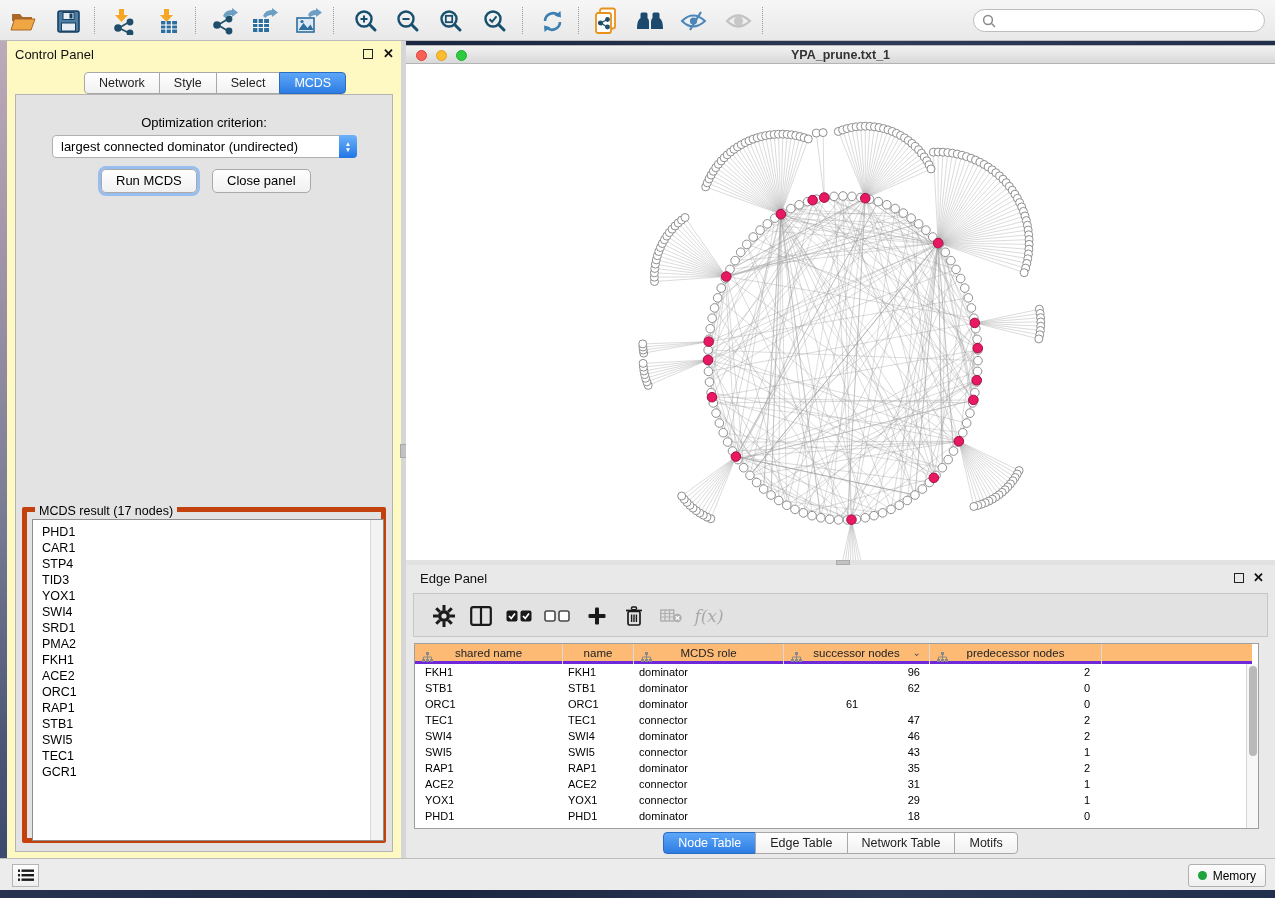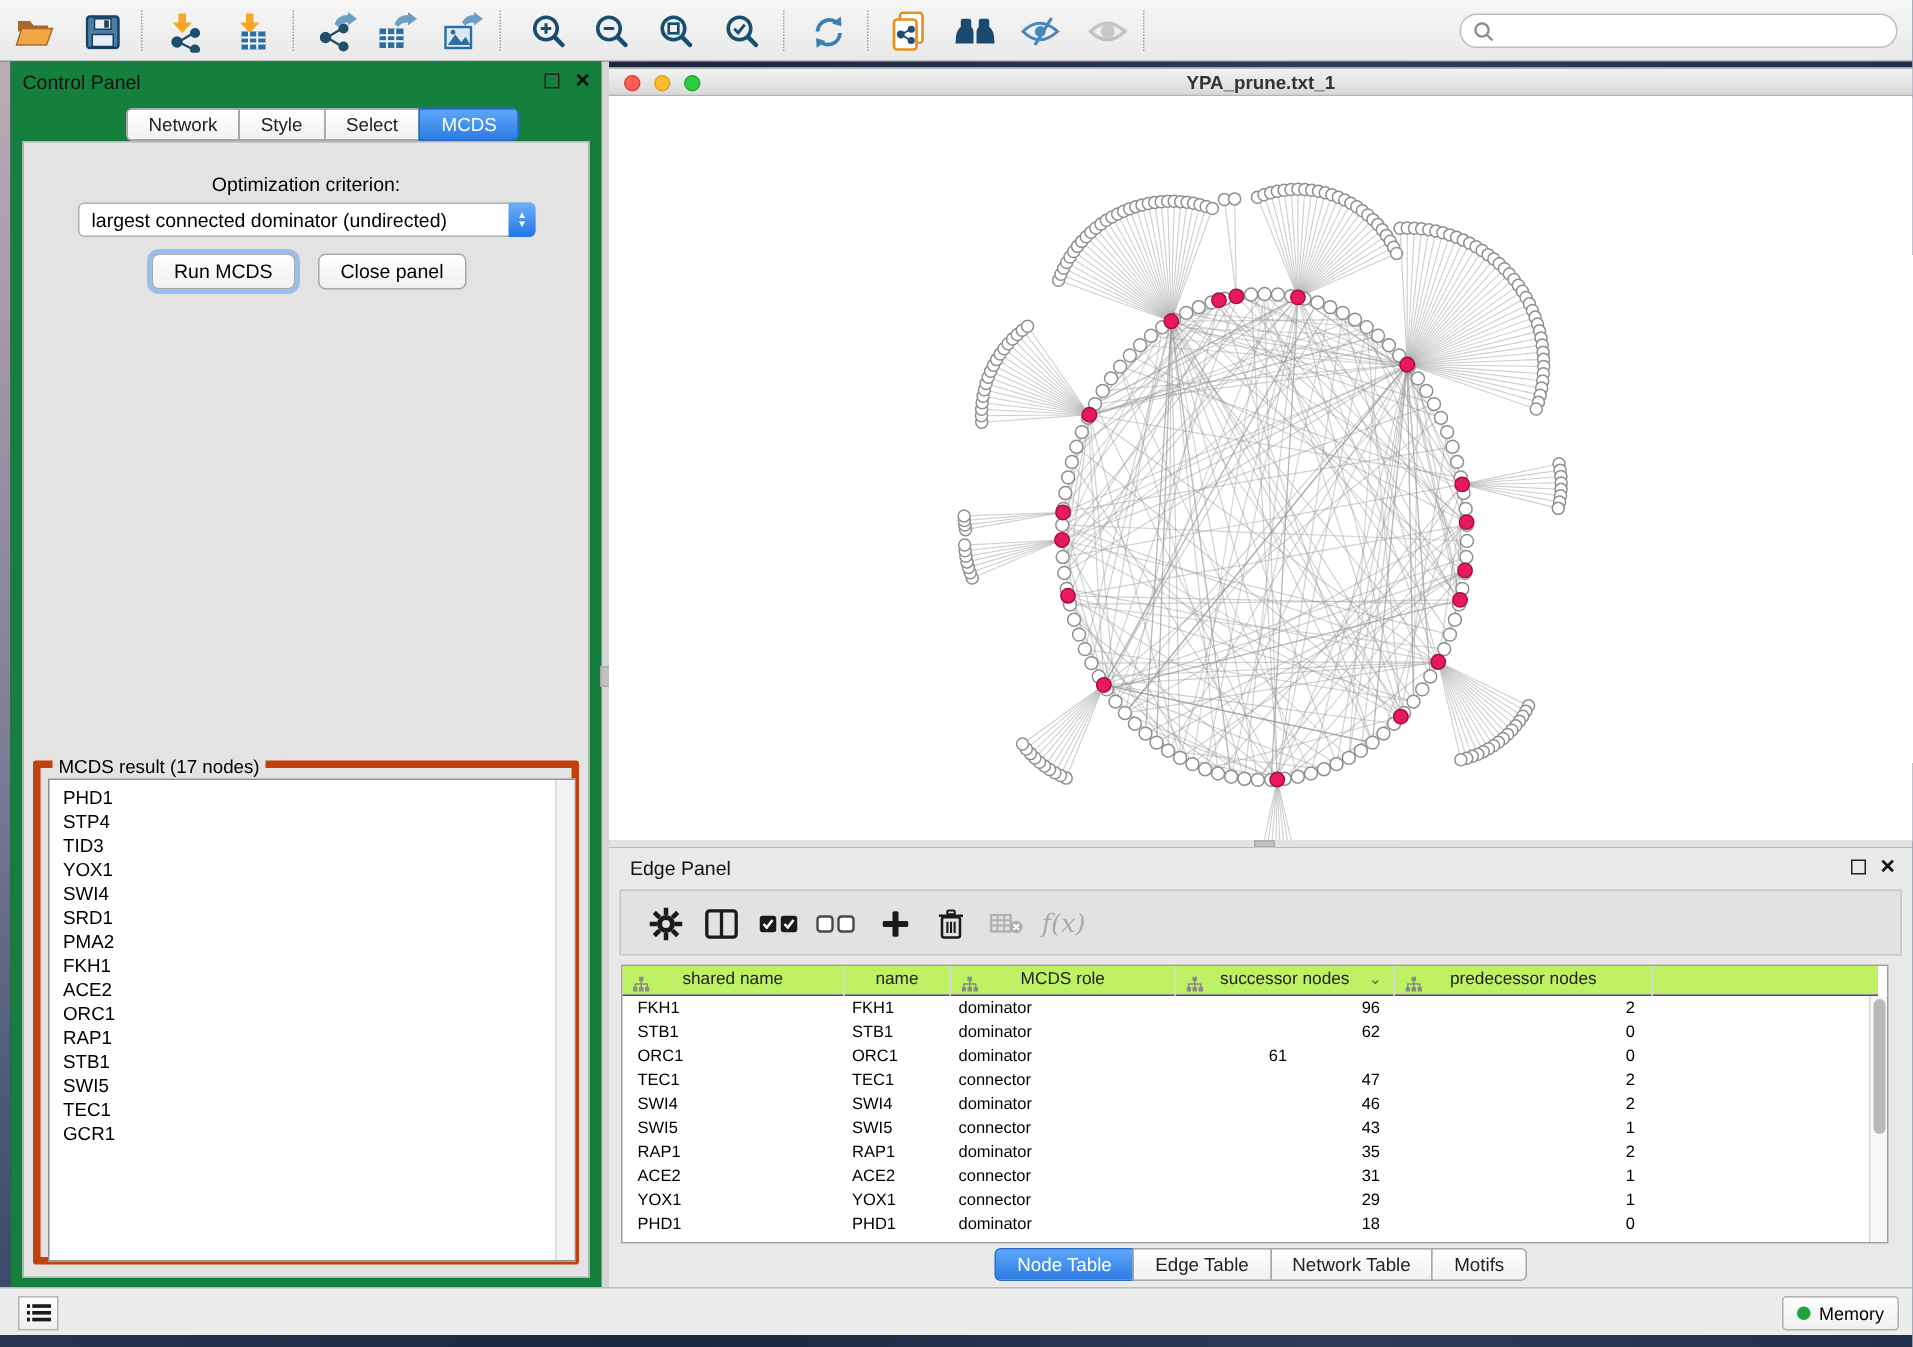"Control Panel" #control-panel { background: #15803d -> #fef9c3 }
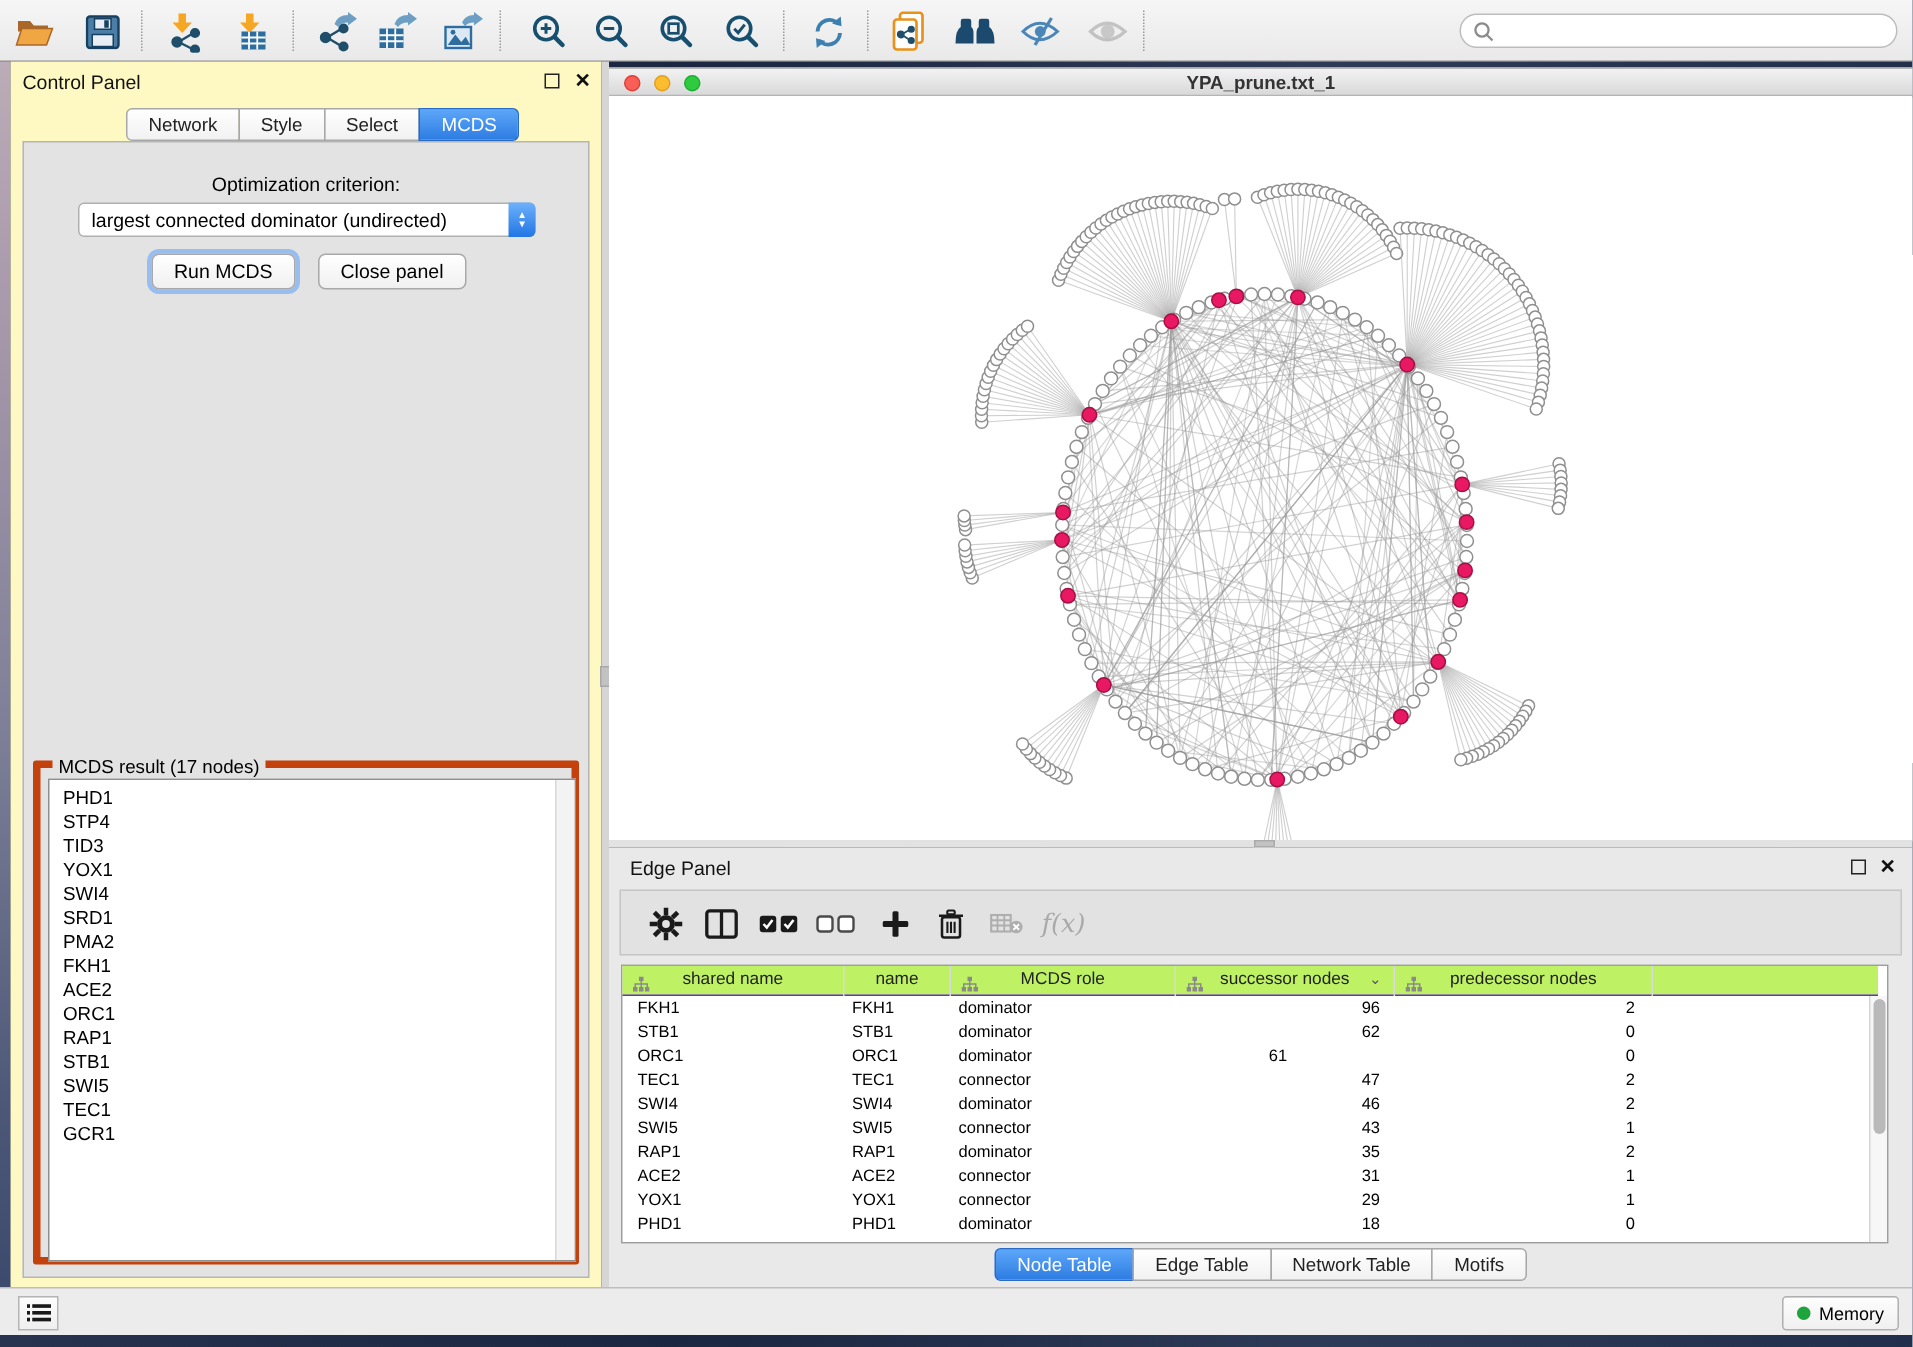"CAR1" div.mcds-item { html: none -> <div>CAR1</div> }
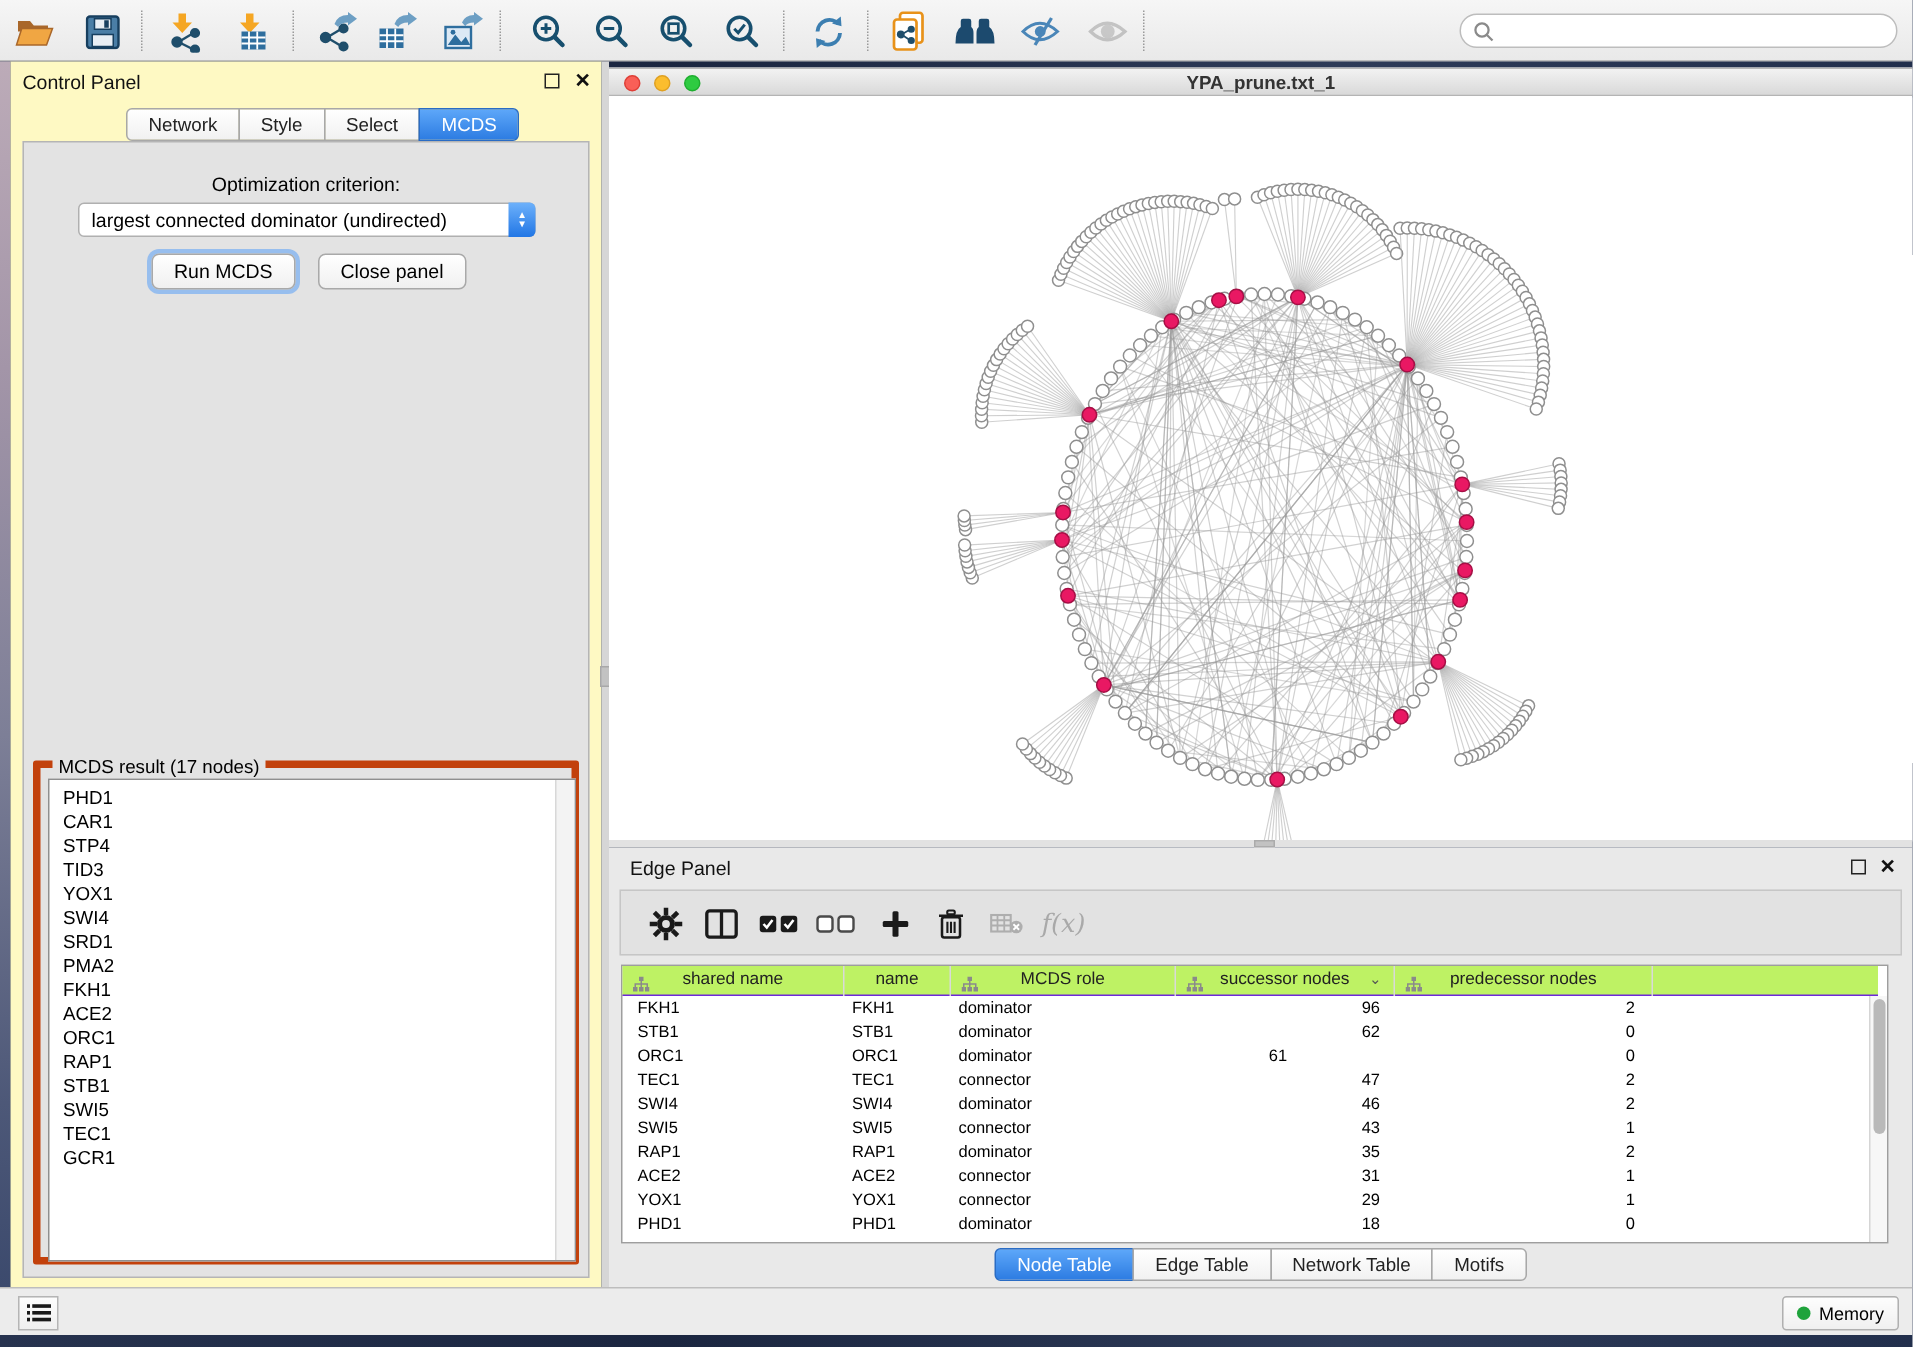"shared name" #tp-header { background: #bef264 -> #fdba74; border-bottom: 1px solid #6d28d9 -> 3px solid #6d28d9 }
